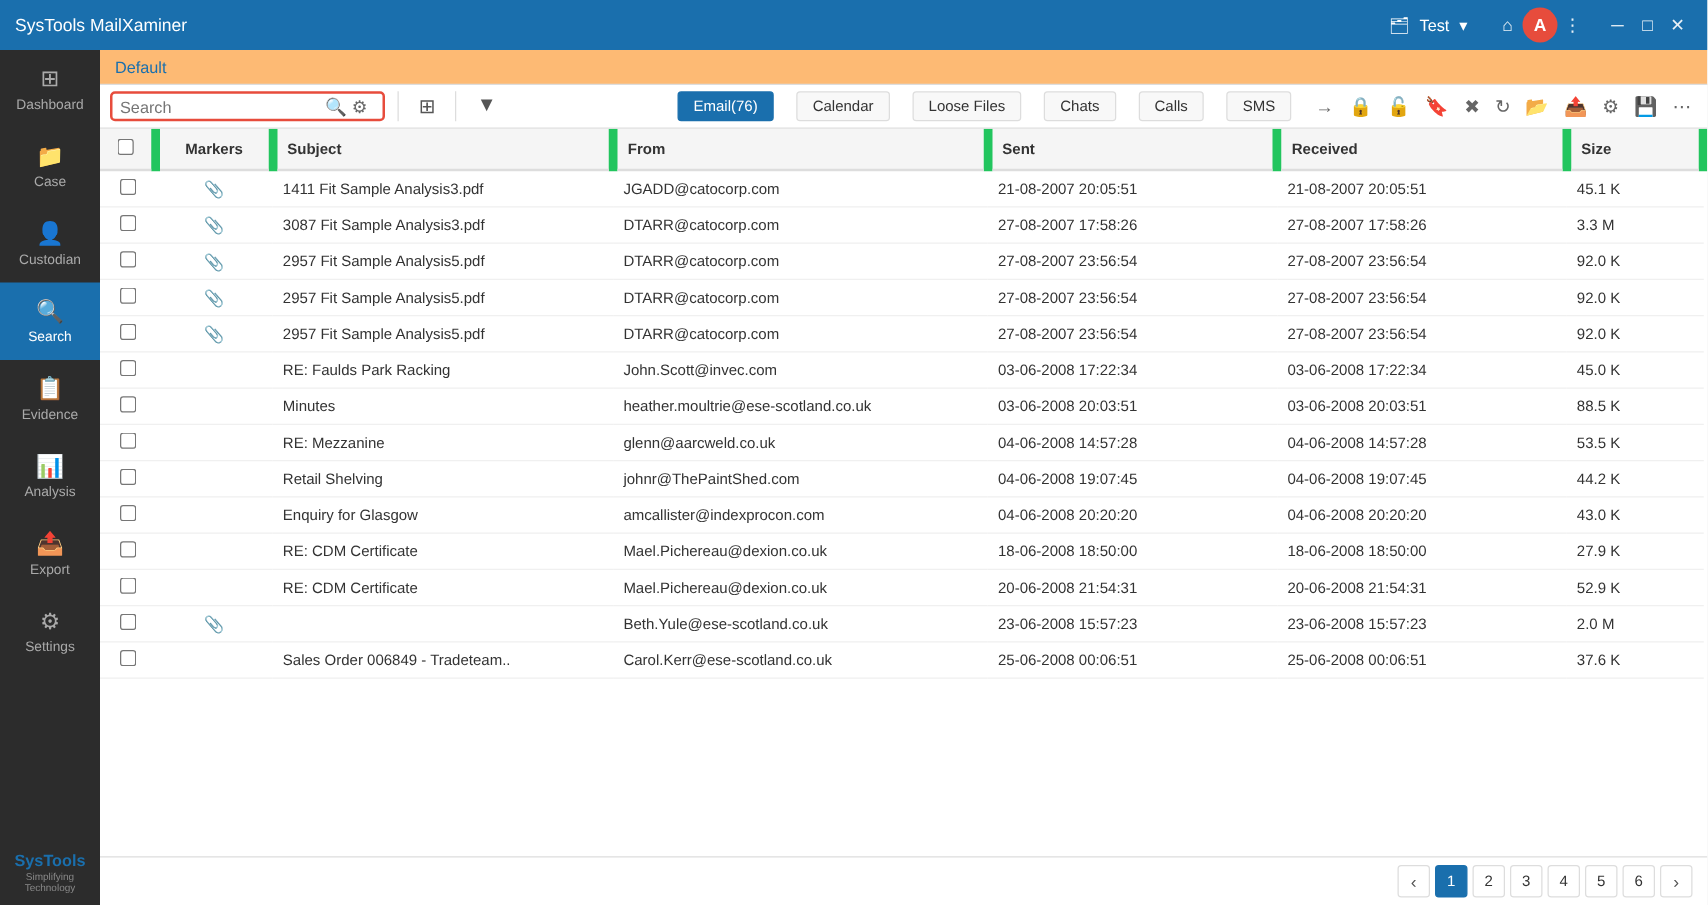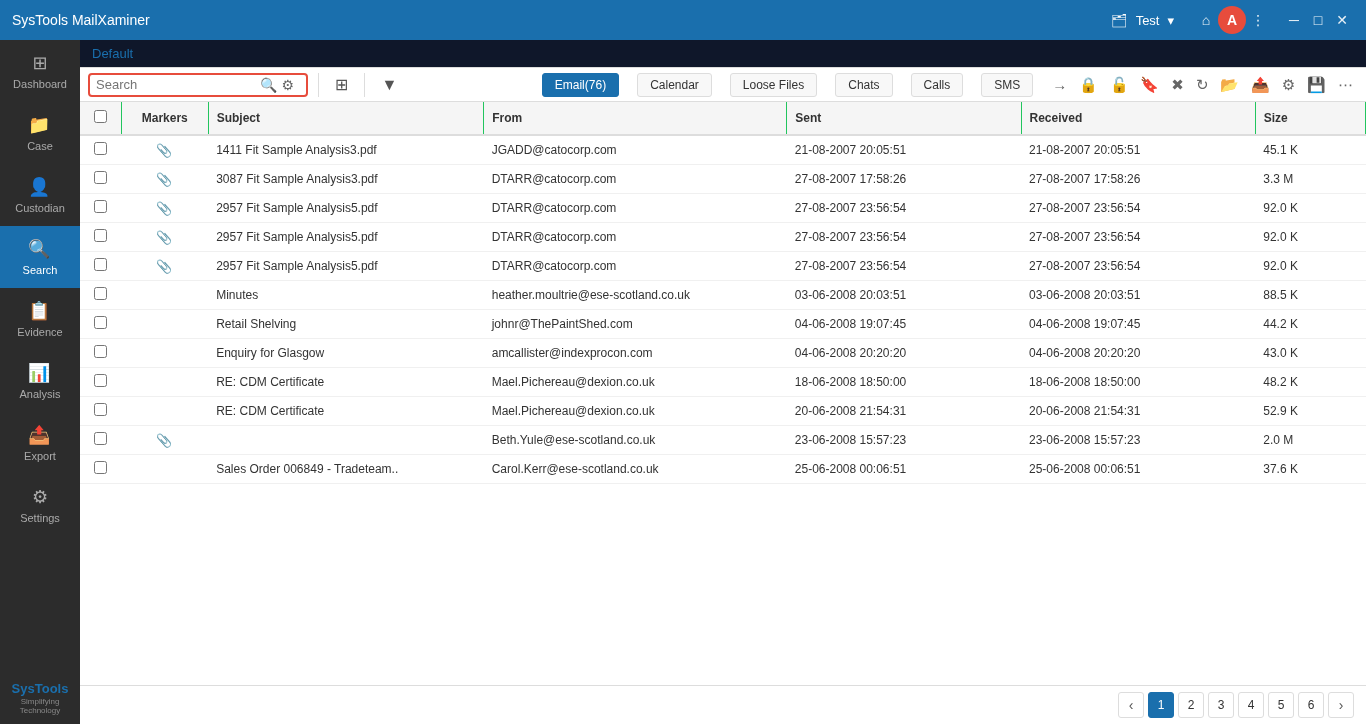"Default" .top-bar { background: #0f172a -> #fdba74 }
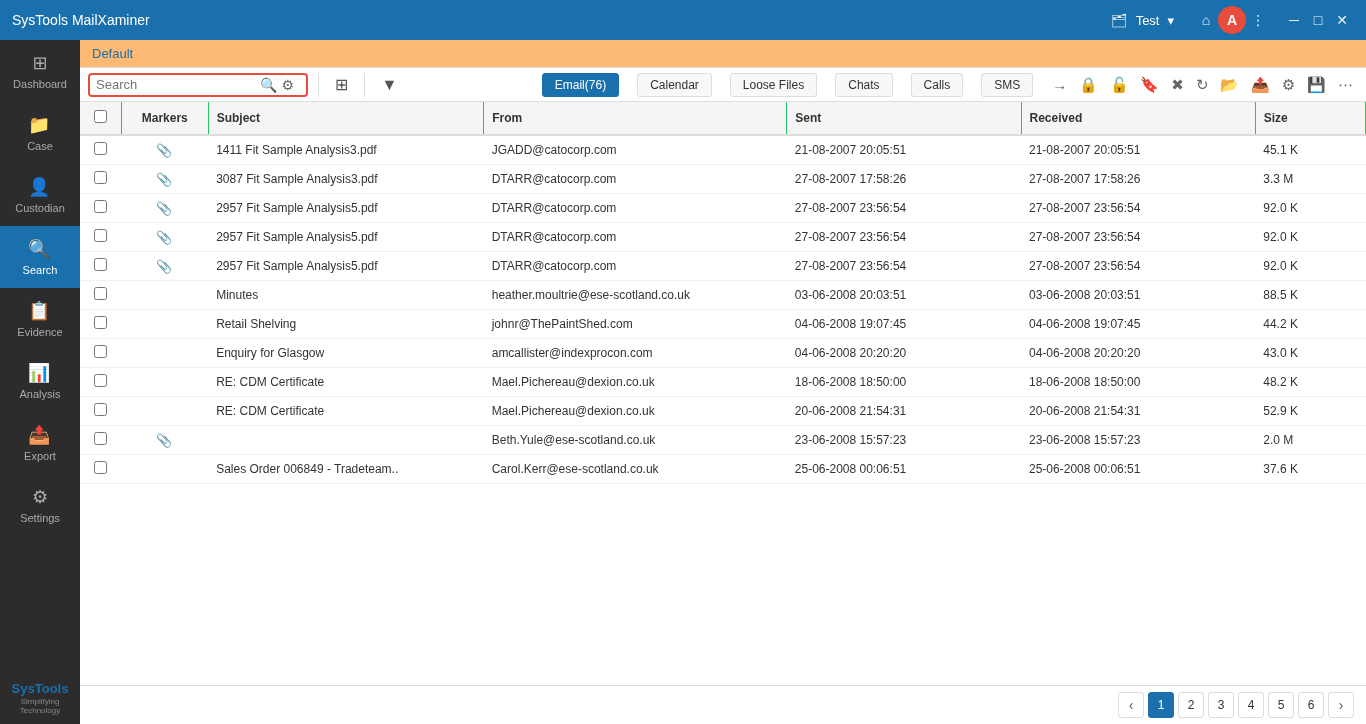"Markers" th { border-right: 1px solid #22c55e -> 7px solid #22c55e }
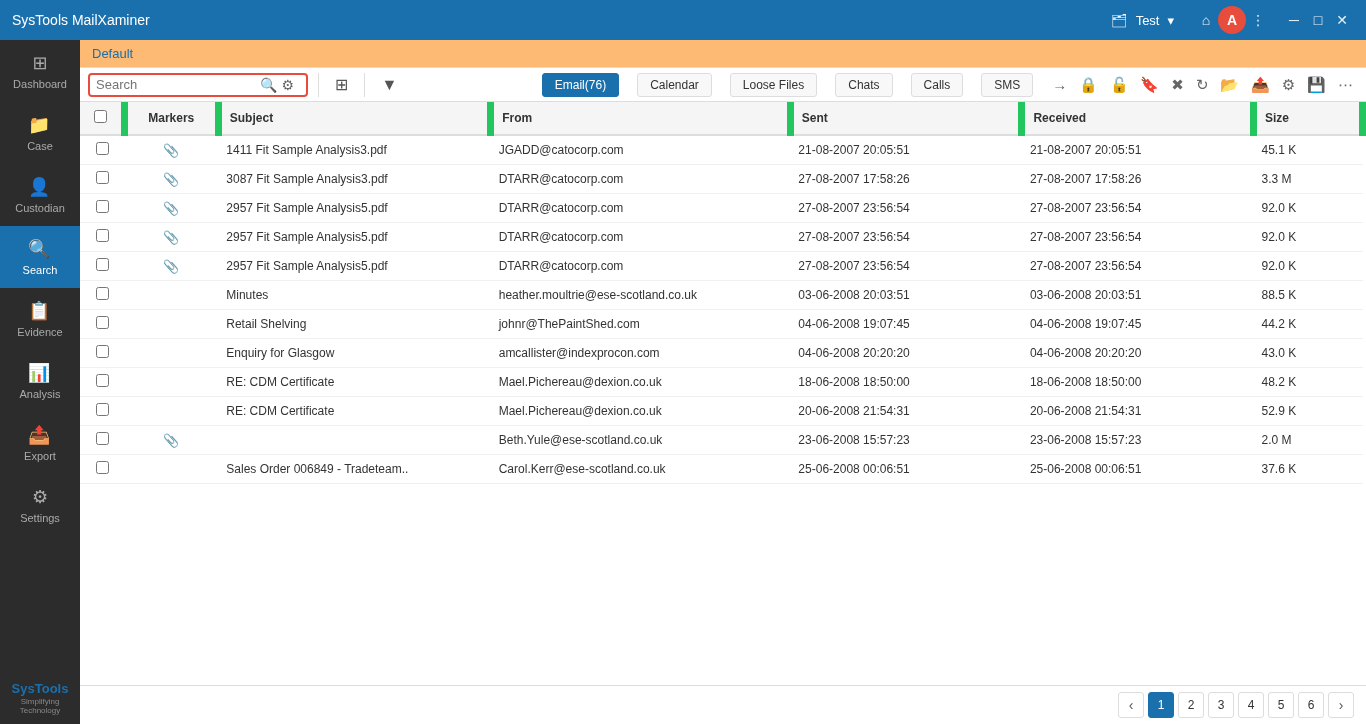"RE: Faulds Park Racking" tr { html: none -> <tr> <td> <input> </td> <td> </td> <td>RE: Faulds Park Racking</td> <td>John.Scott@invec.com</td> <td>03-06-2008 17:22:34</td> <td>03-06-2008 17:22:34</td> <td>45.0 K</td> </tr> }
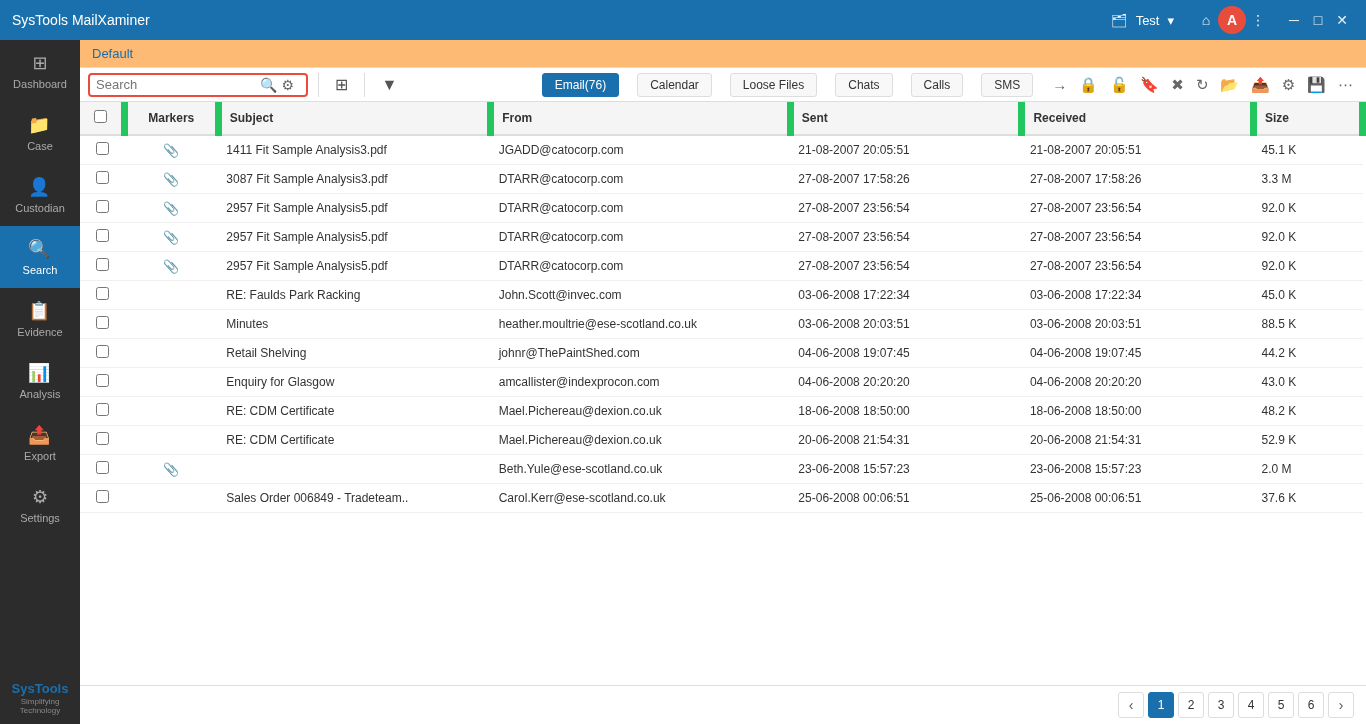"RE: Mezzanine" tr { html: none -> <tr> <td> <input> </td> <td> </td> <td>RE: Mezzanine</td> <td>glenn@aarcweld.co.uk</td> <td>04-06-2008 14:57:28</td> <td>04-06-2008 14:57:28</td> <td>53.5 K</td> </tr> }
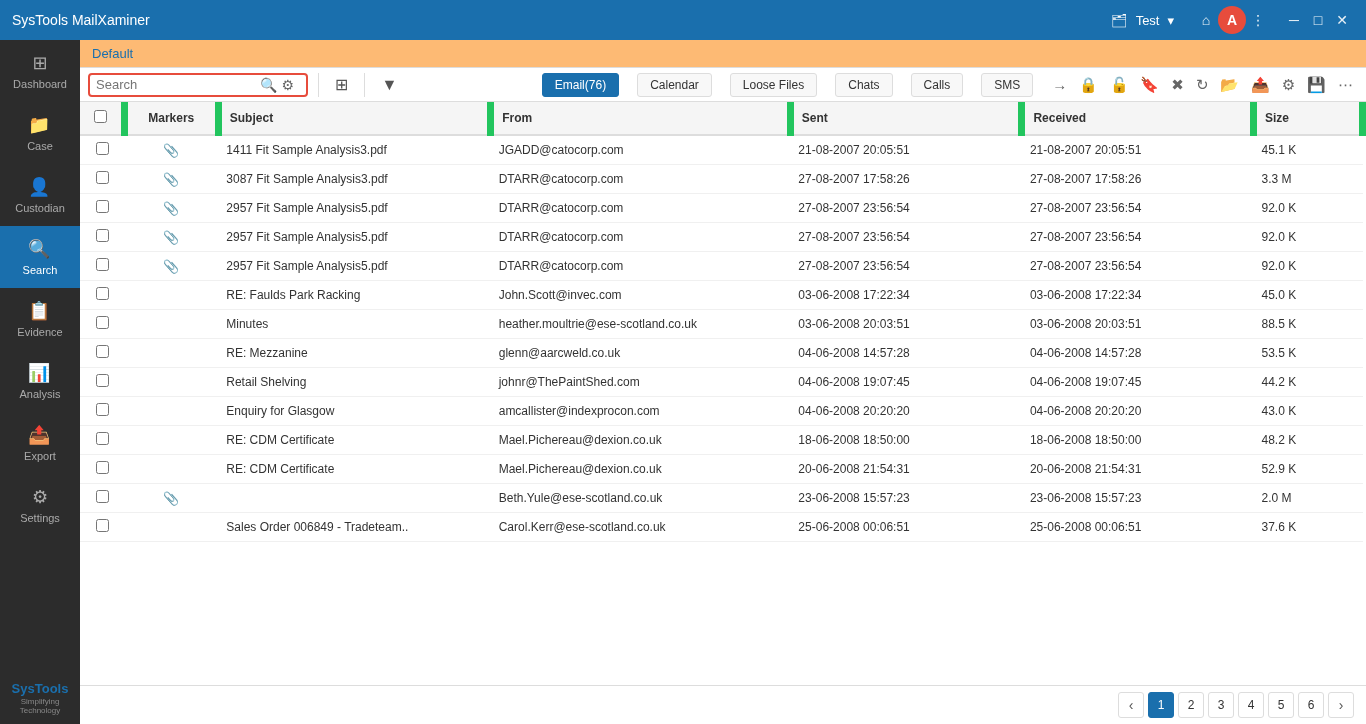"48.2 K" td.col-size { text: 48.2 -> 27.9 }
